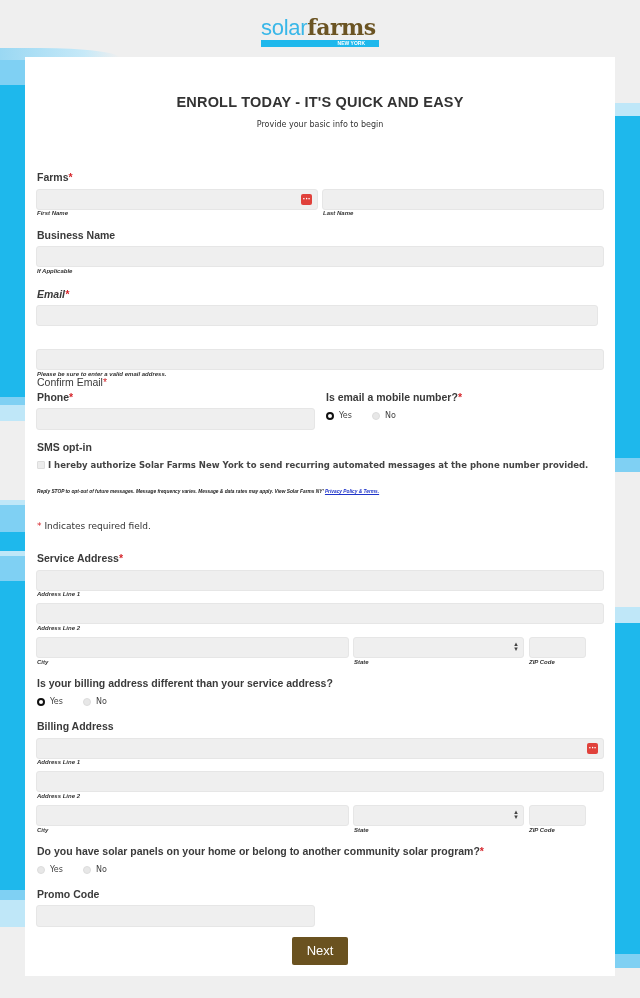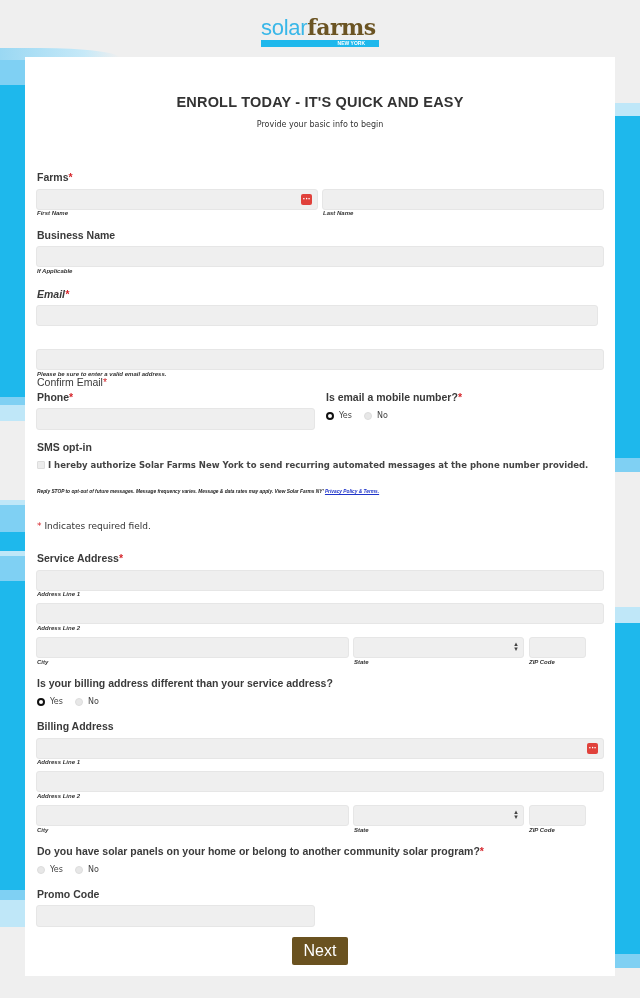"Yes" .radio-label { margin-right: 12px -> 20px }
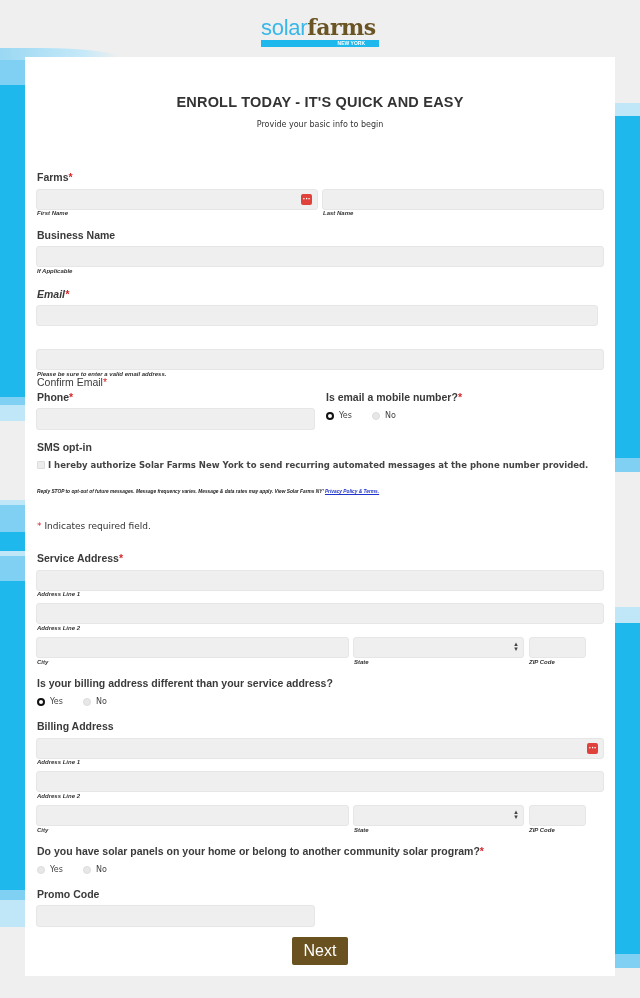"Next" .next-btn { font-size: 16px -> 13px }
